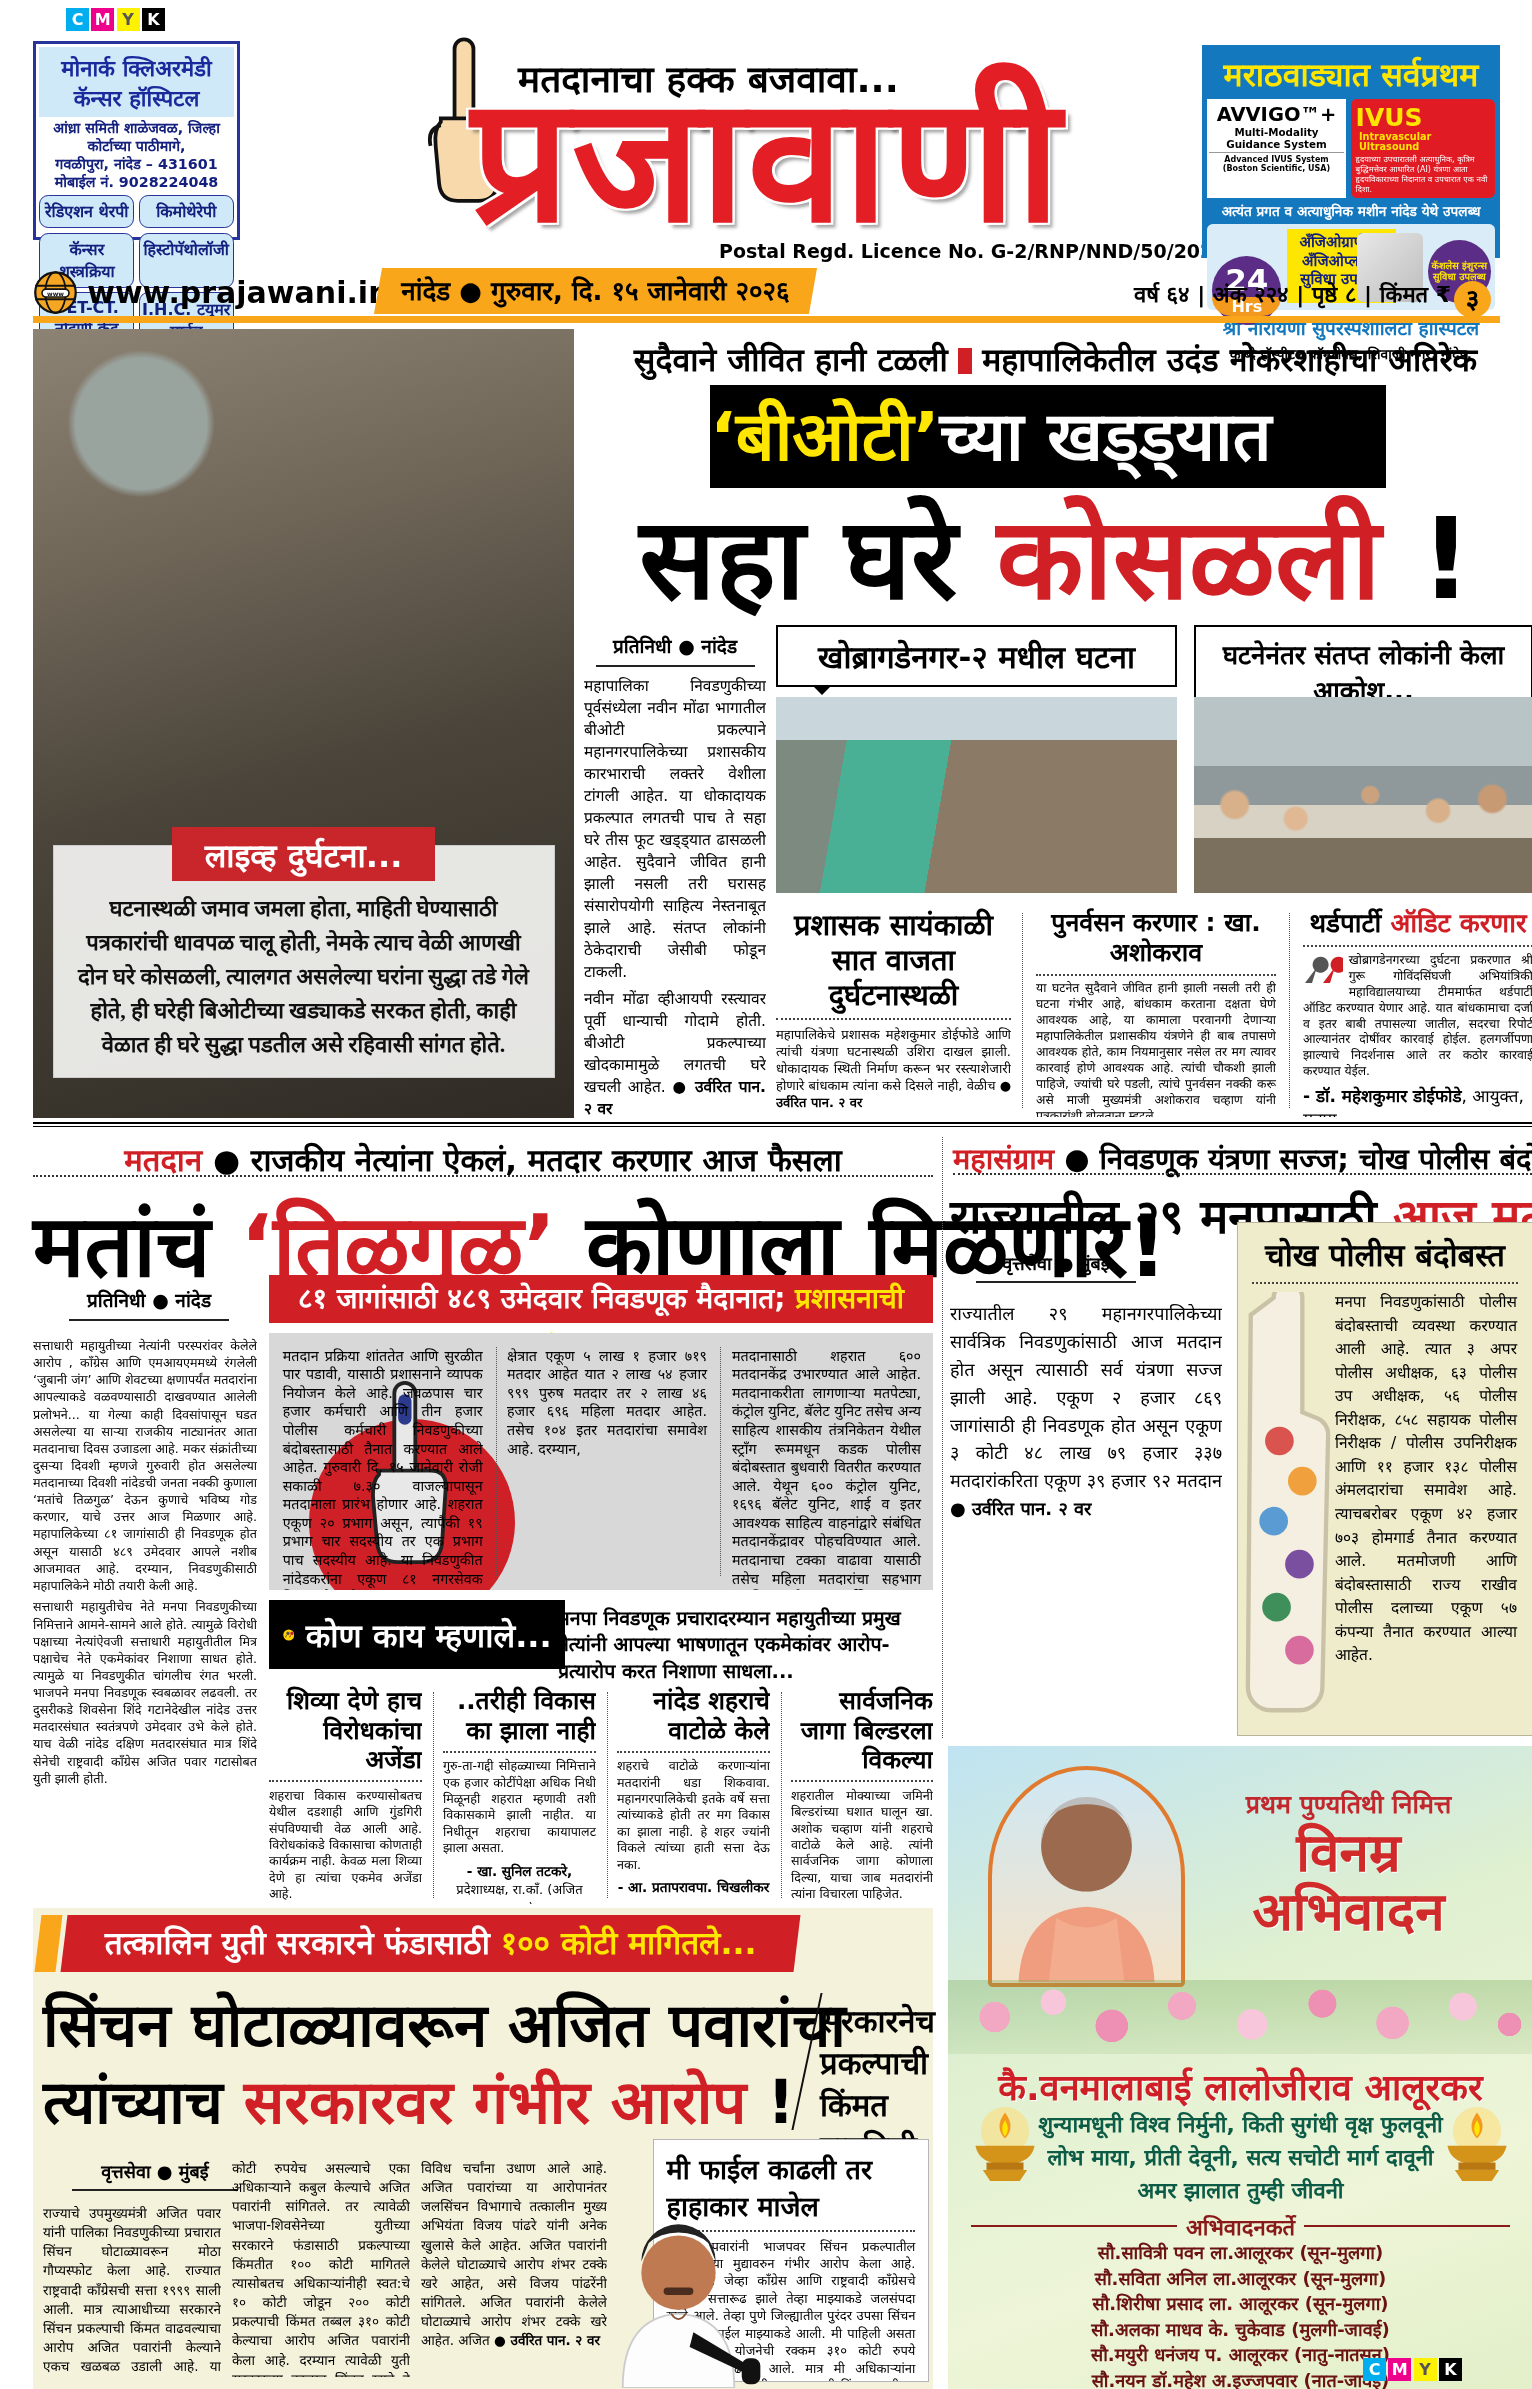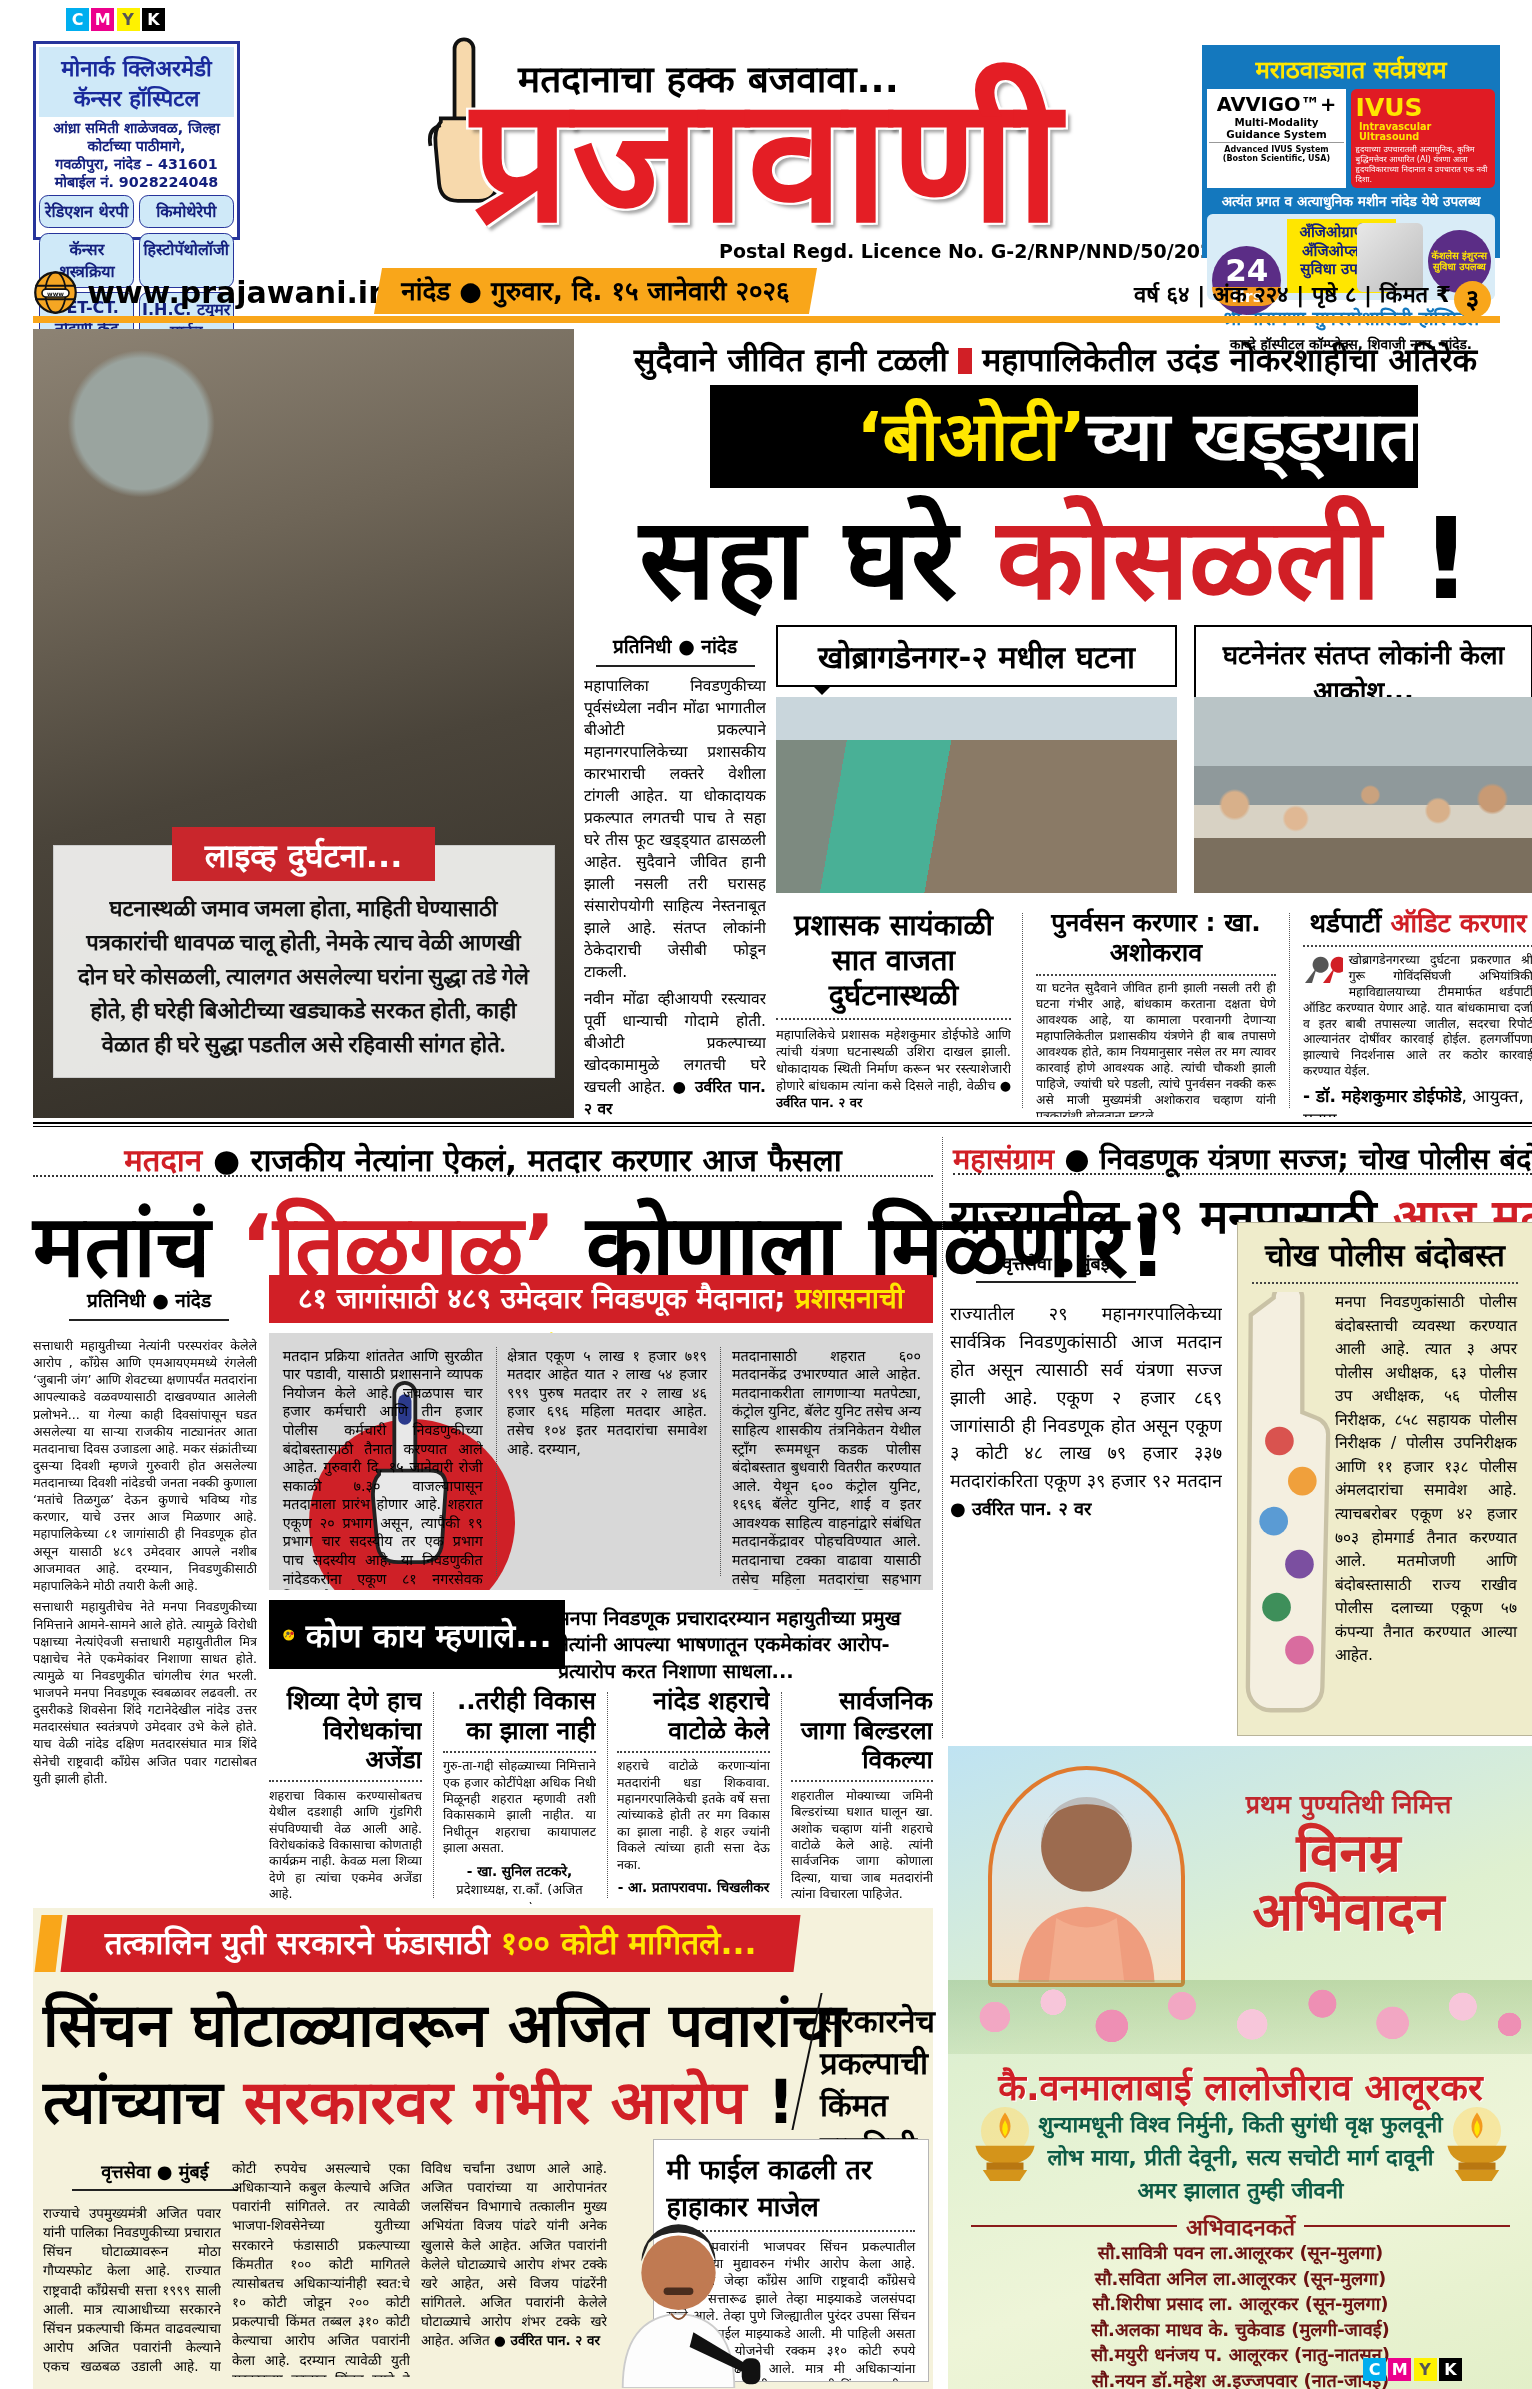"मराठवाड्यात सर्वप्रथम" .rad-h { font-size: 24px -> 32px }
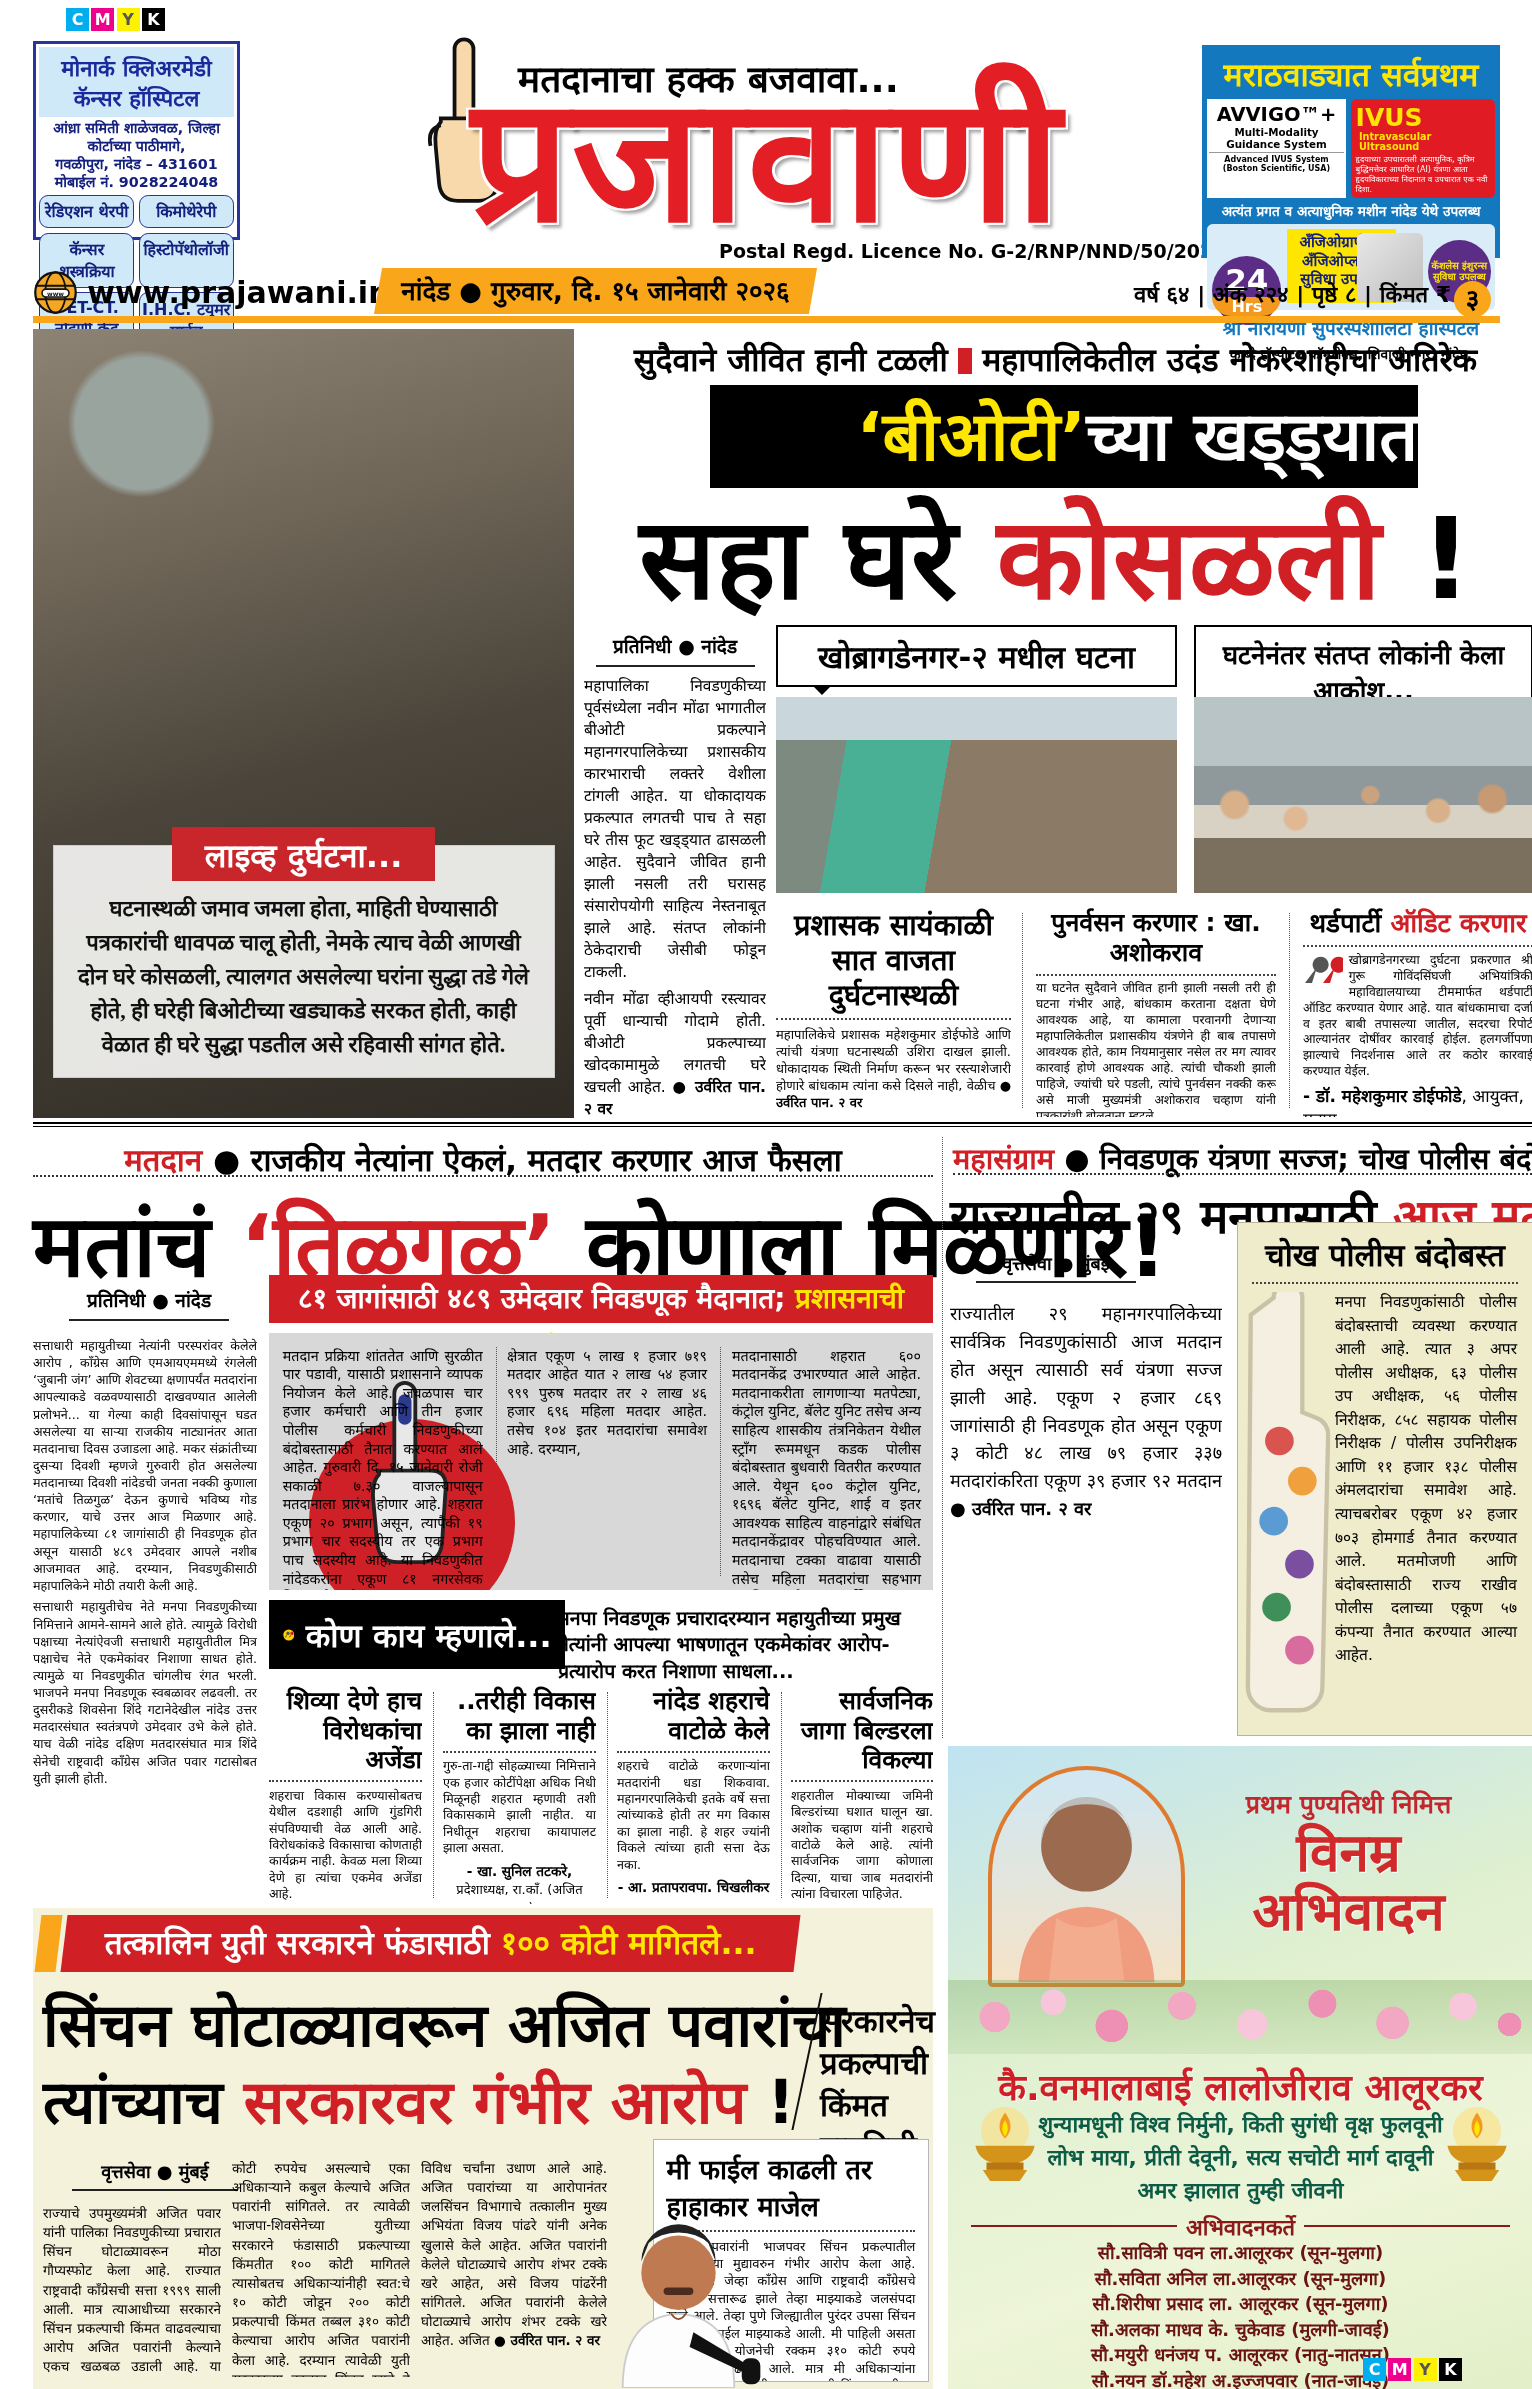"‘बीओटी’च्या खड्ड्यात" .botbox { padding-left: 32px -> none; text-align: right -> left }
